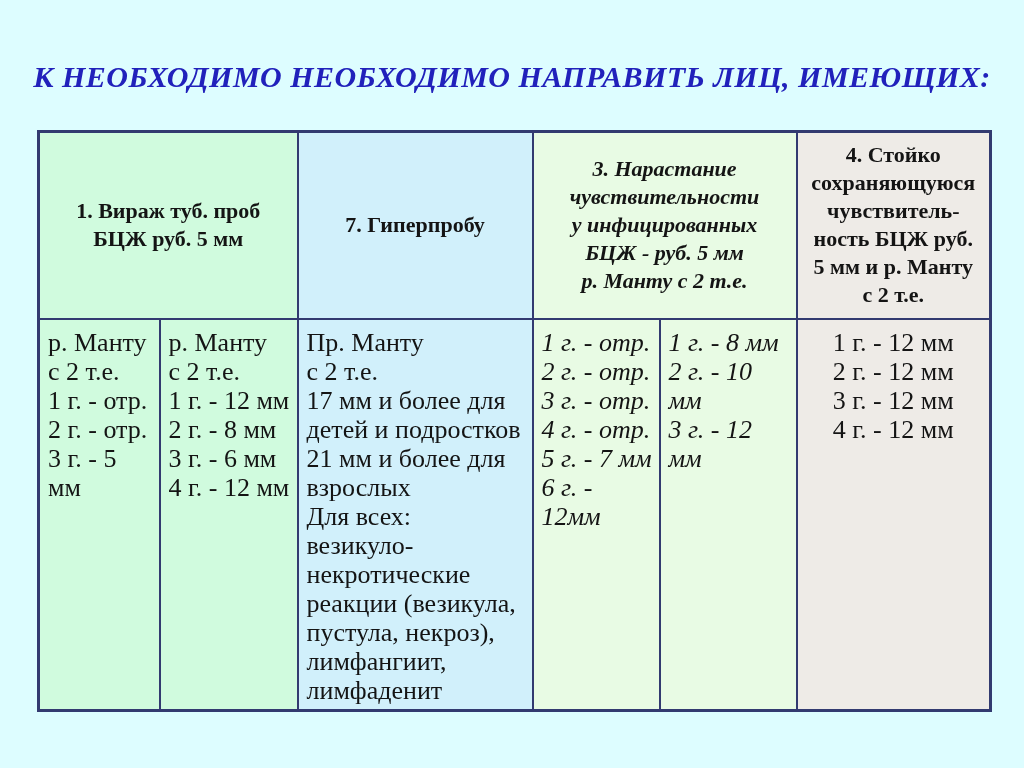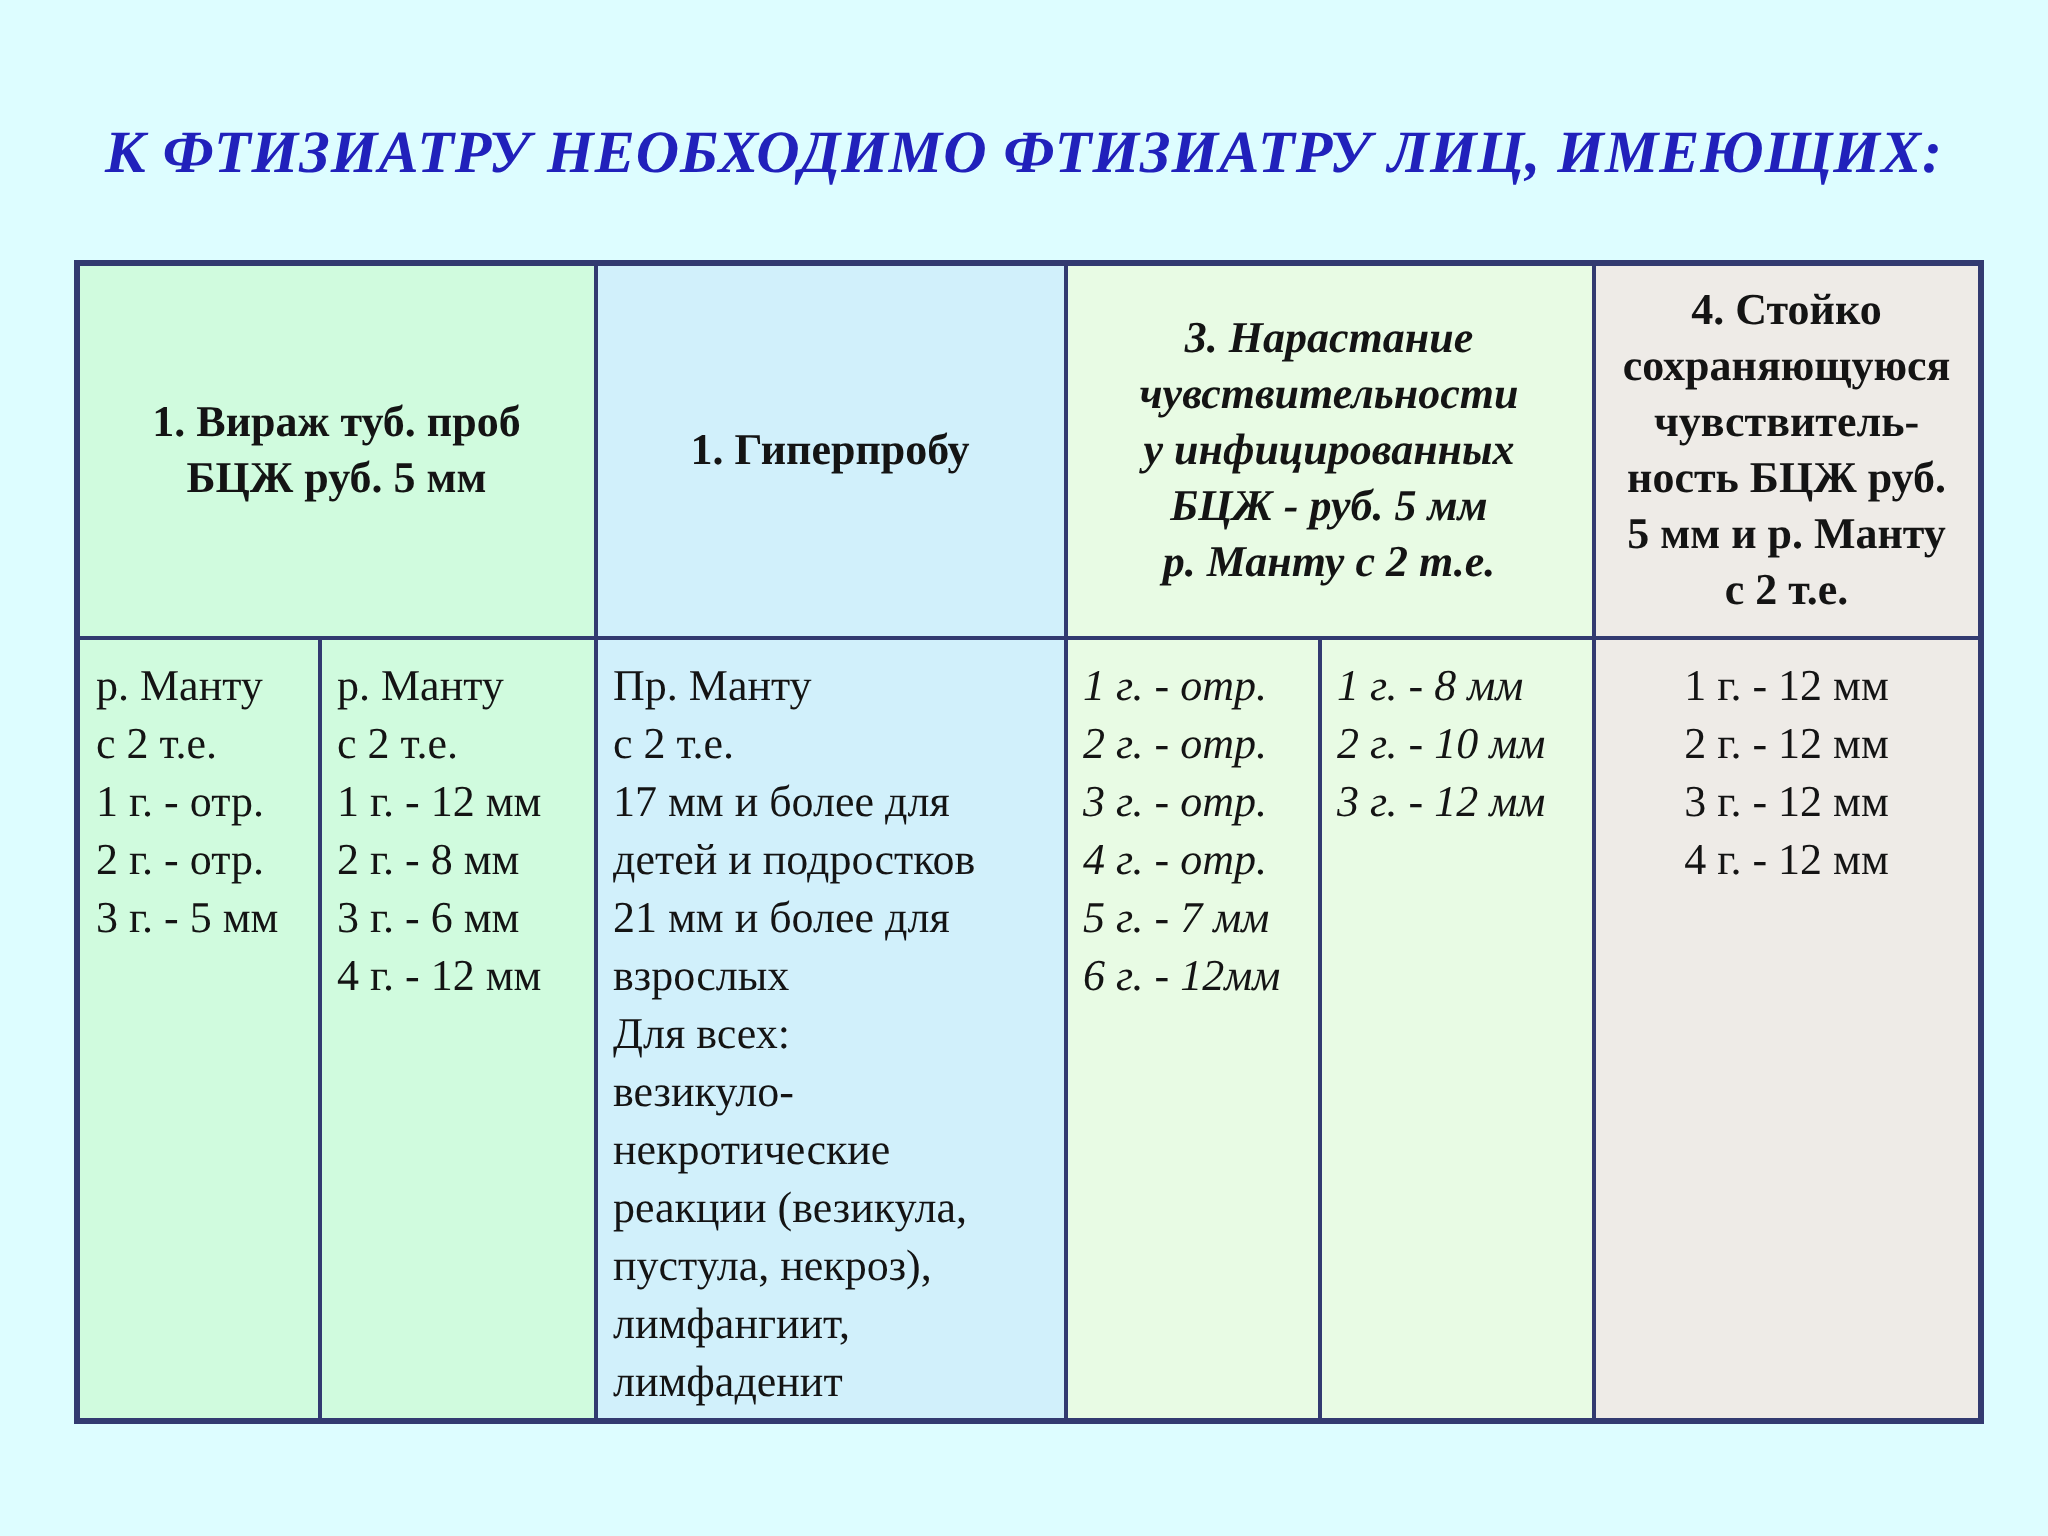"К ФТИЗИАТРУ НЕОБХОДИМО ФТИЗИАТРУ ЛИЦ," div.title { text: ФТИЗИАТРУ НЕОБХОДИМО ФТИЗИАТРУ -> НЕОБХОДИМО НЕОБХОДИМО НАПРАВИТЬ }
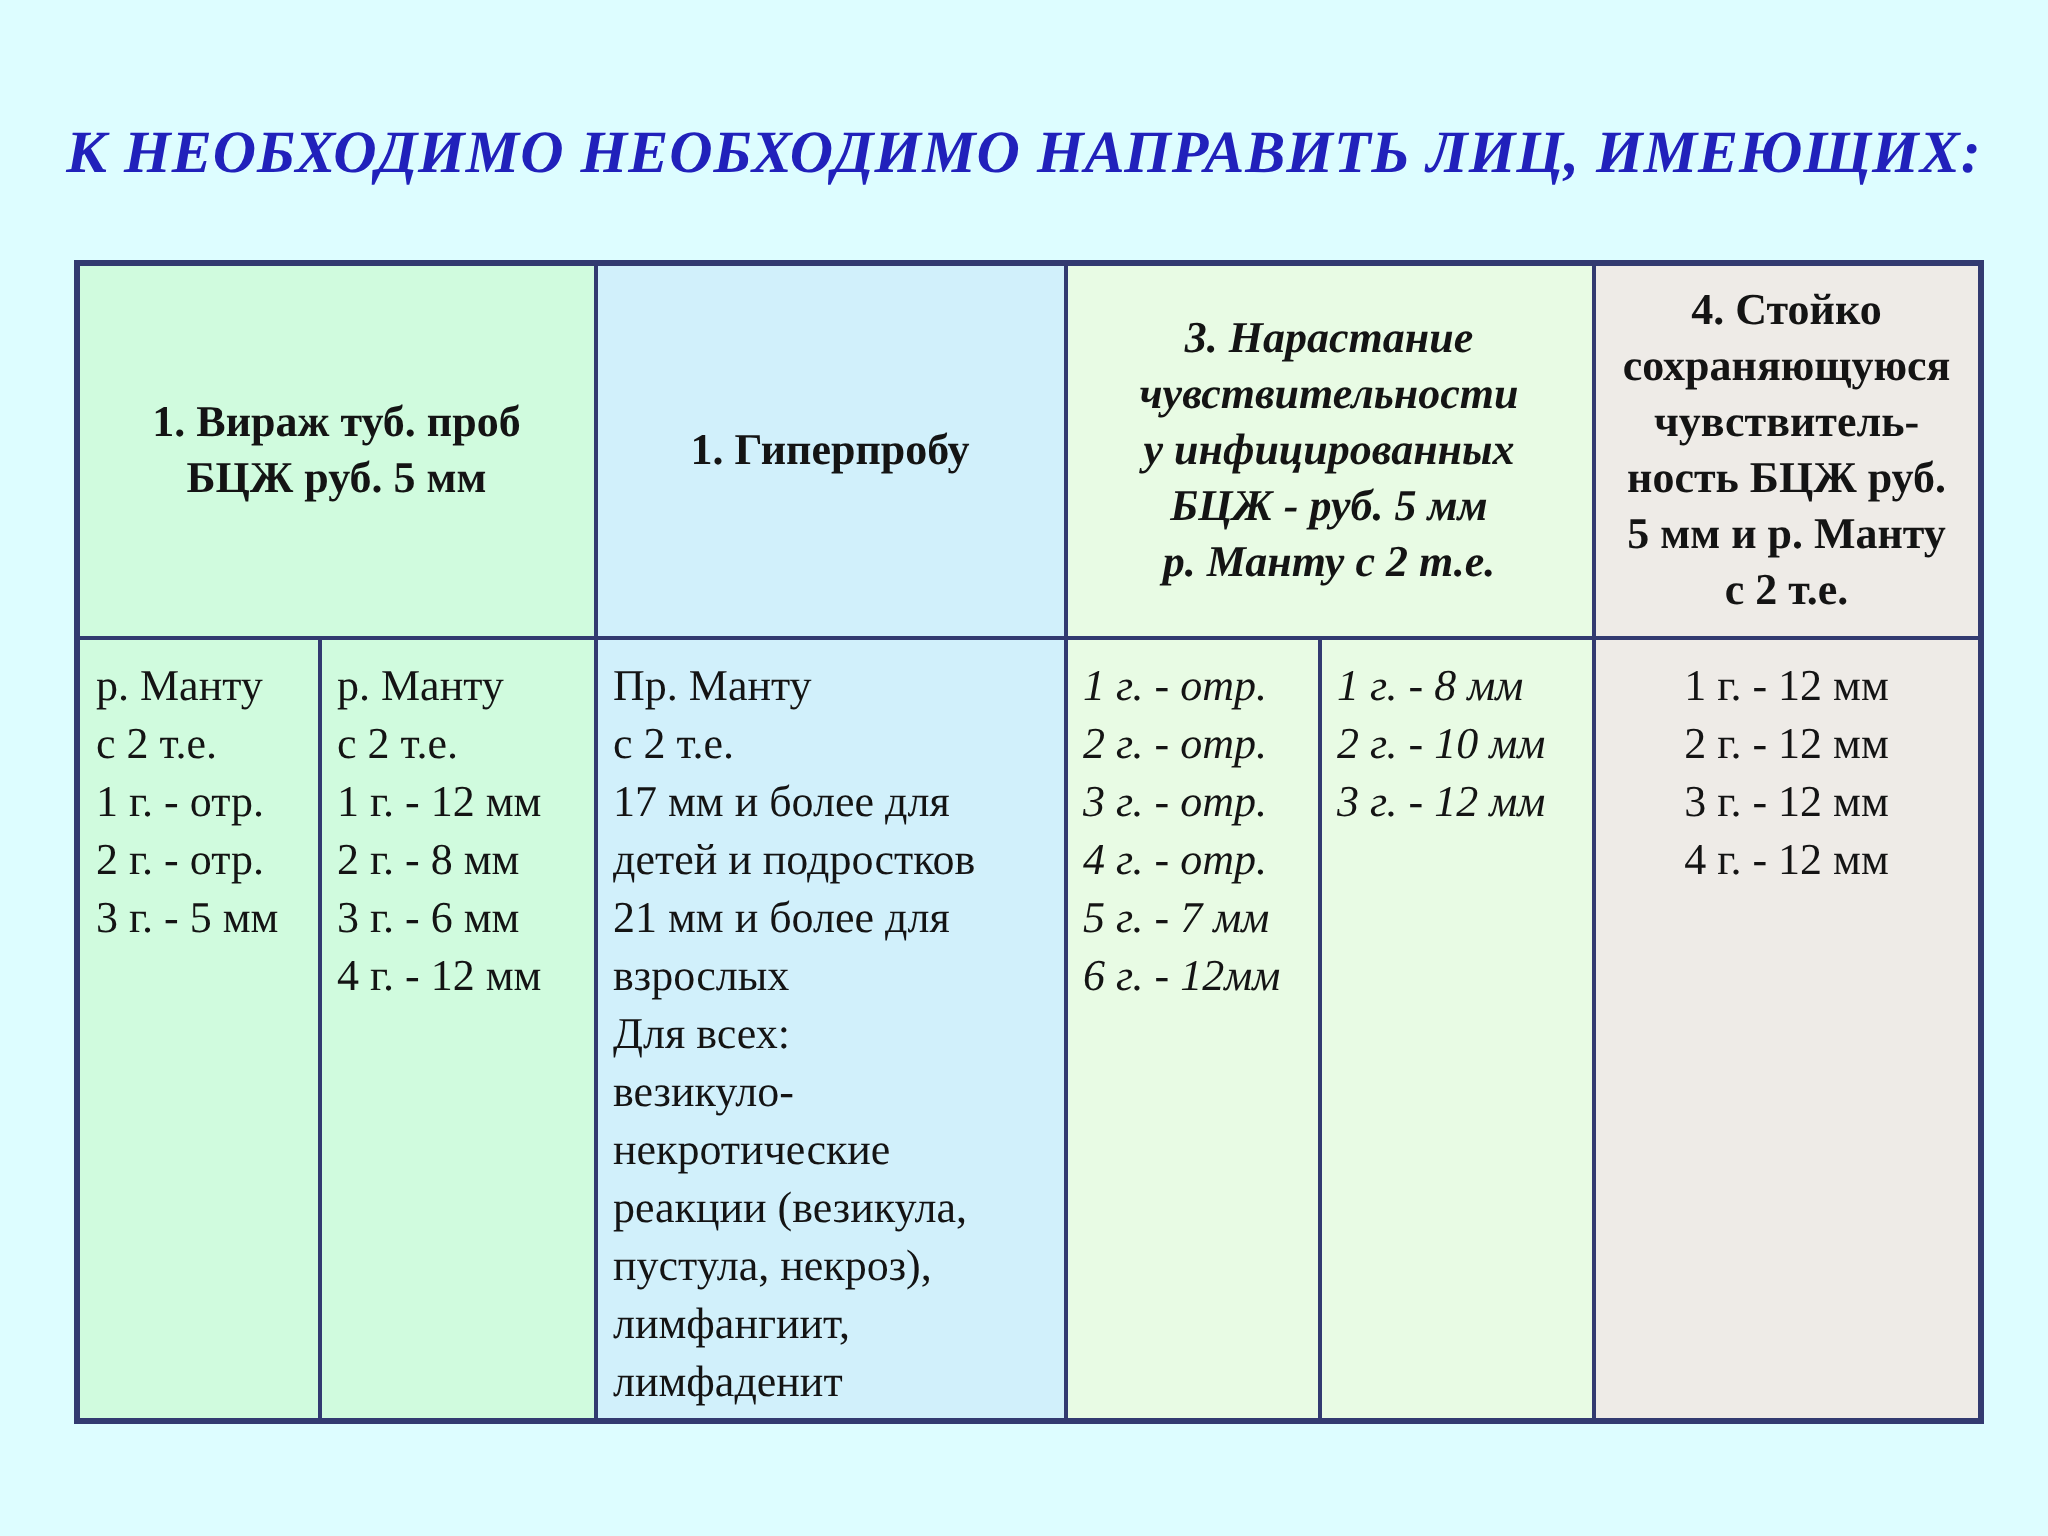"1. Гиперпробу" th.bg-blue { text: 1 -> 7 }
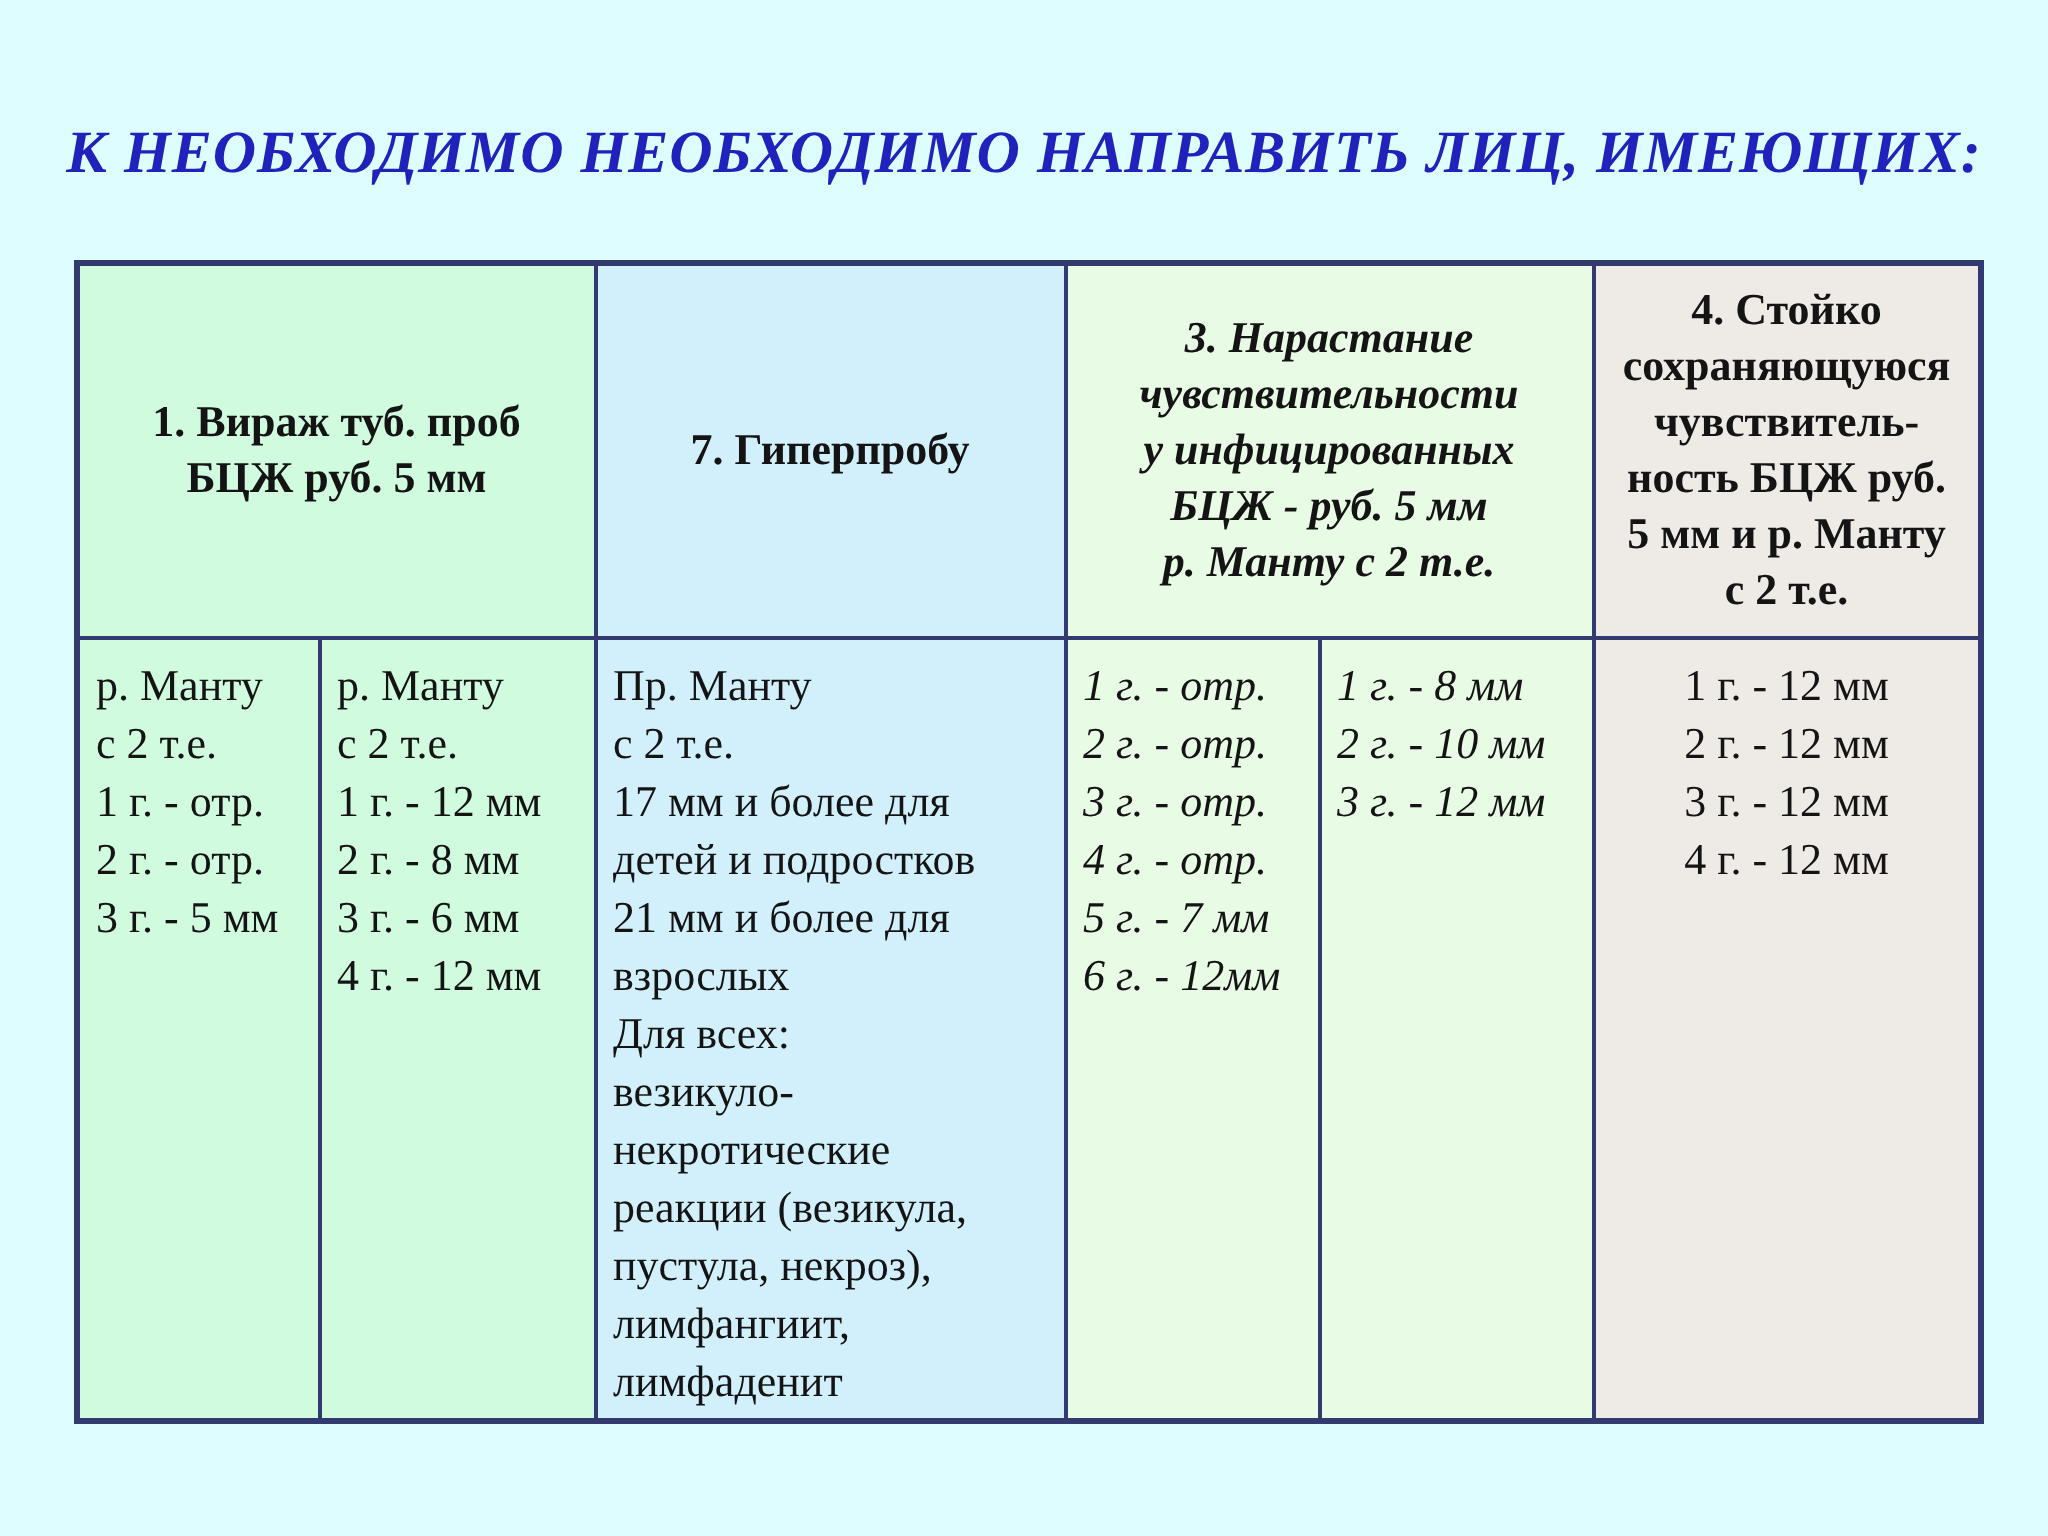"р. Манту" tr.bodyrow td { font-size: 22px -> 26px }
